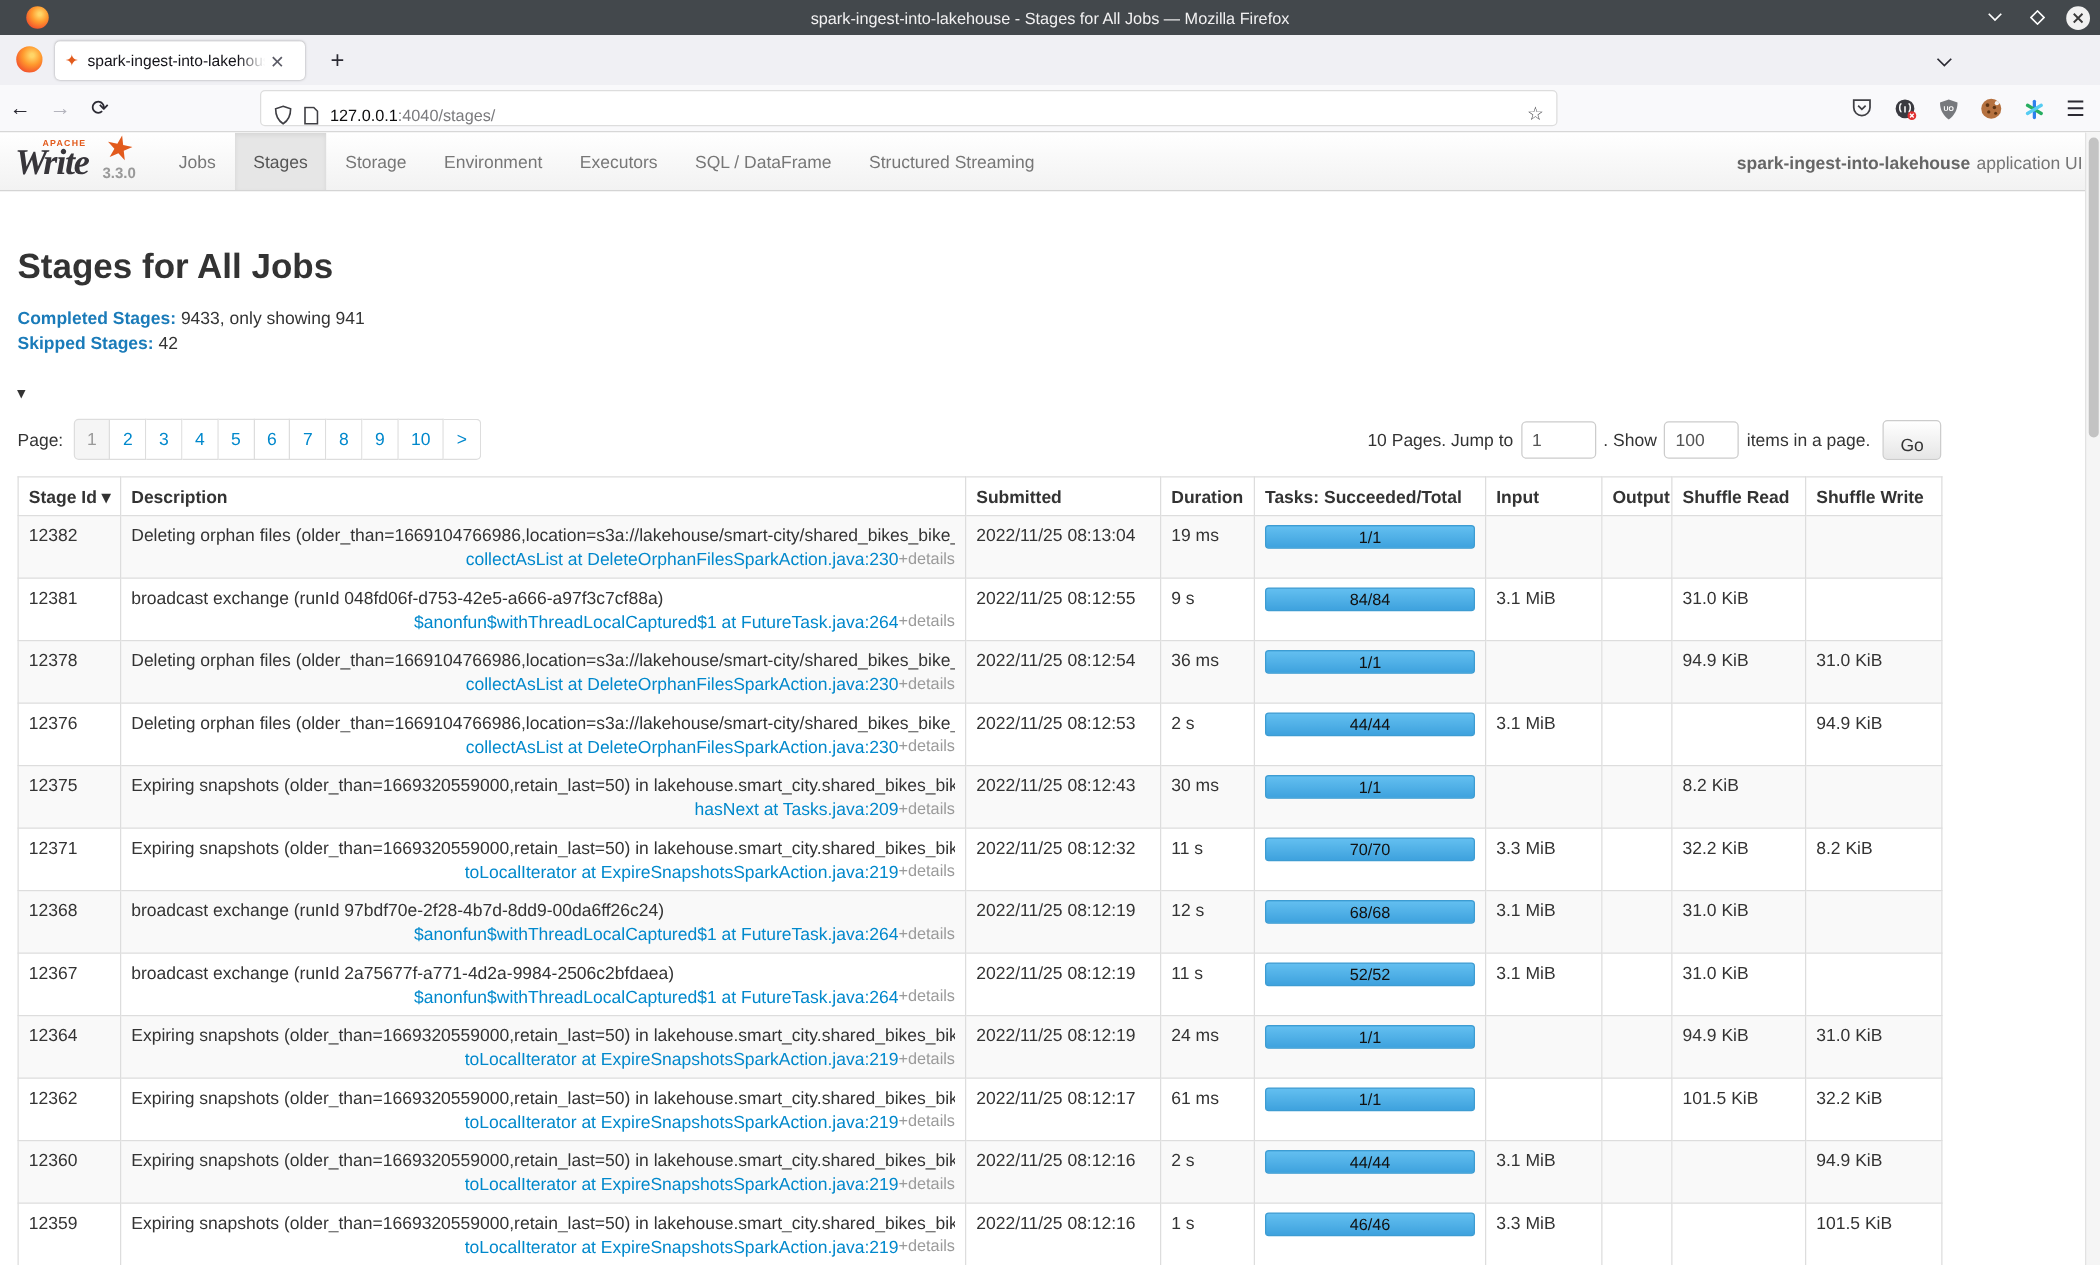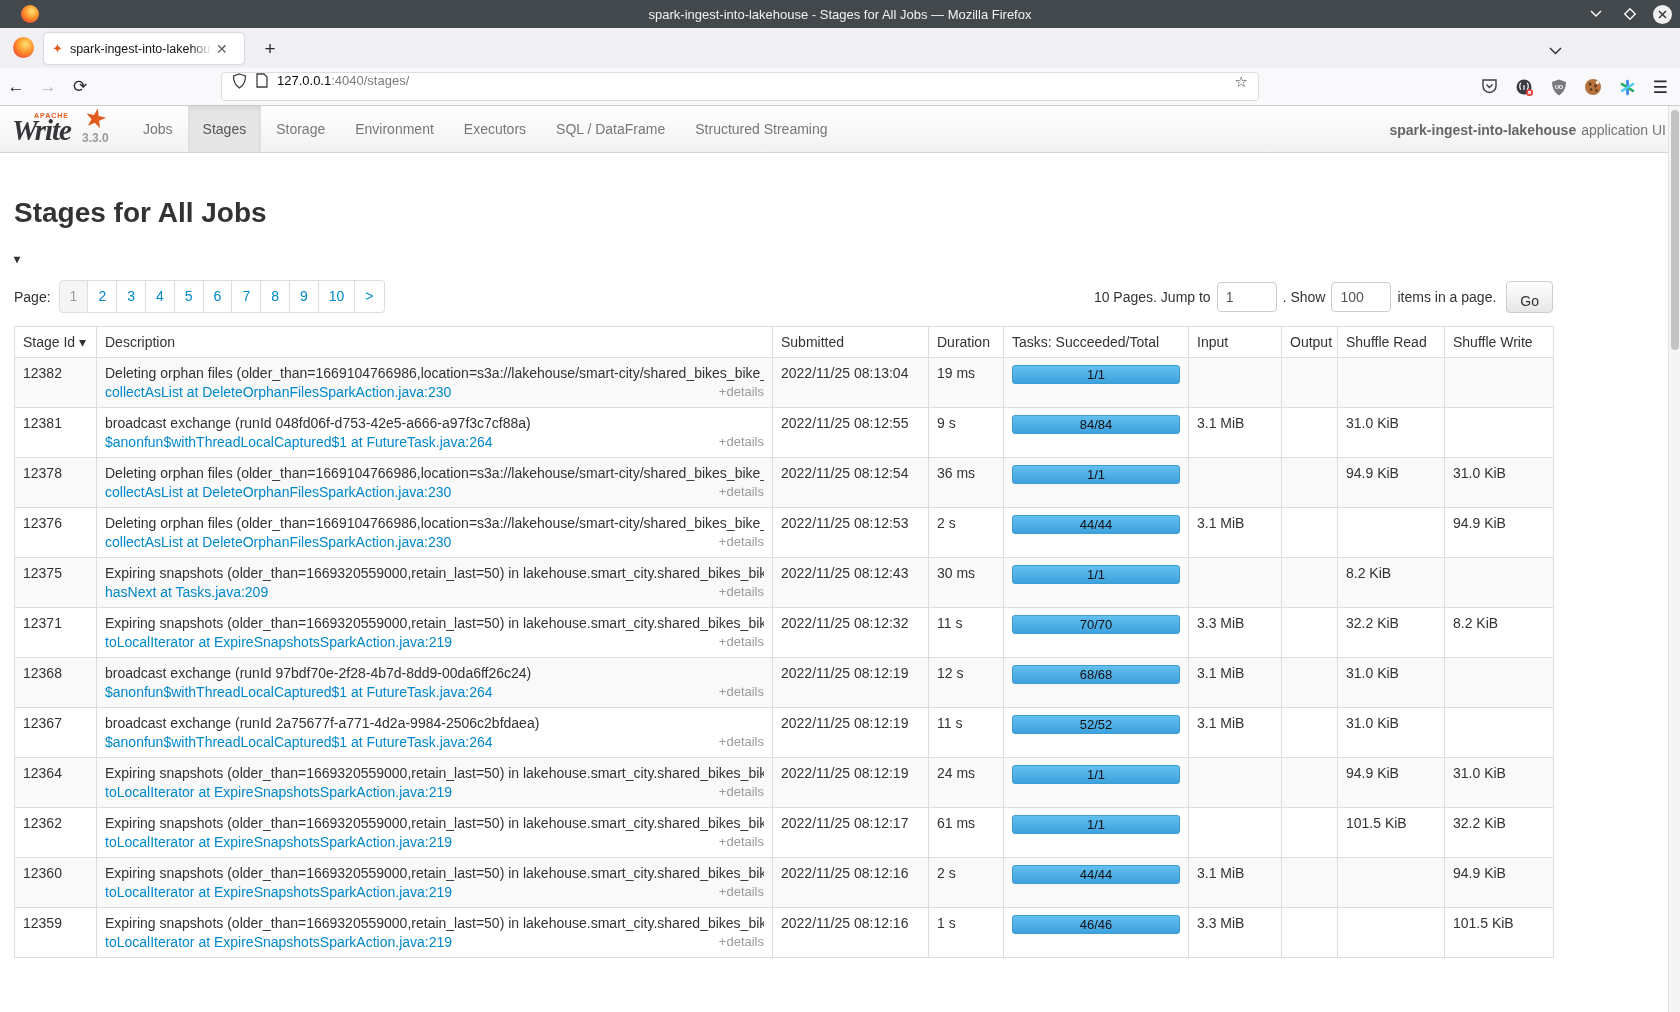"127.0.0.1:4040/stages/" .urlbar { align-items: flex-start -> flex-end; left: 221px -> 208px }
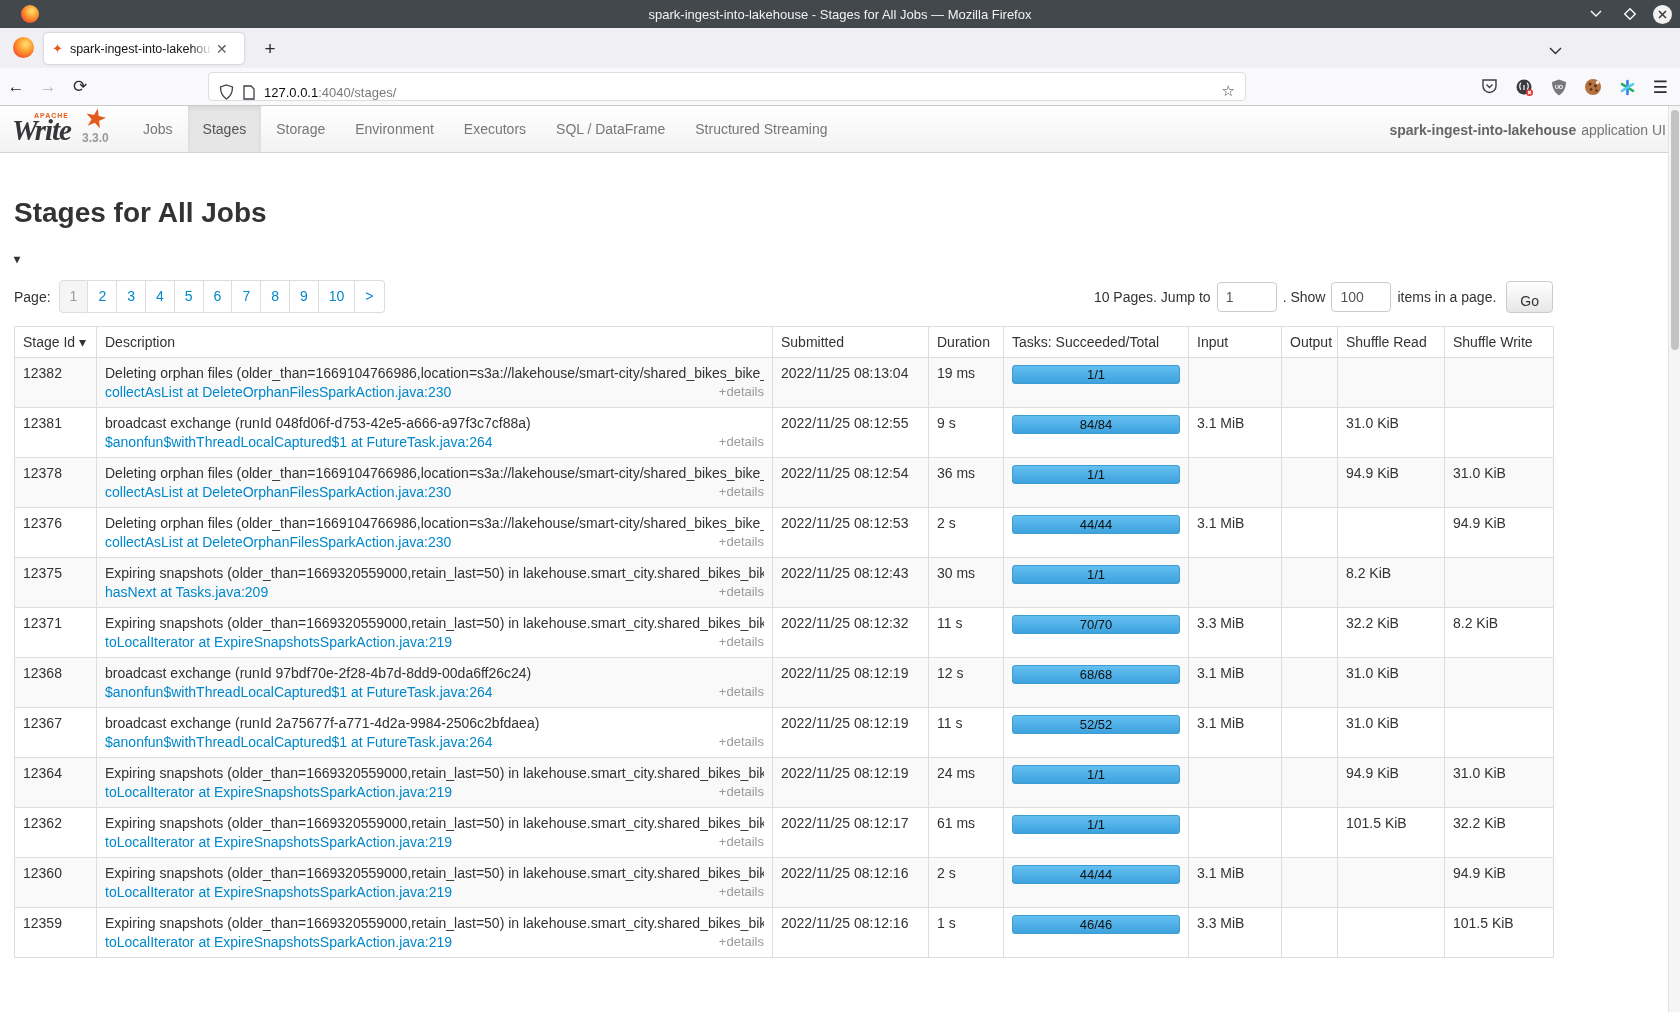"Completed Stages: 9433, only showing" div.summary { html: none -> <div> <div> <span>Completed Stages:</span> <span>9433, only showing 941</span> </div> <div> <span>Skipped Stages:</span> <span>42</span> </div> </div> }
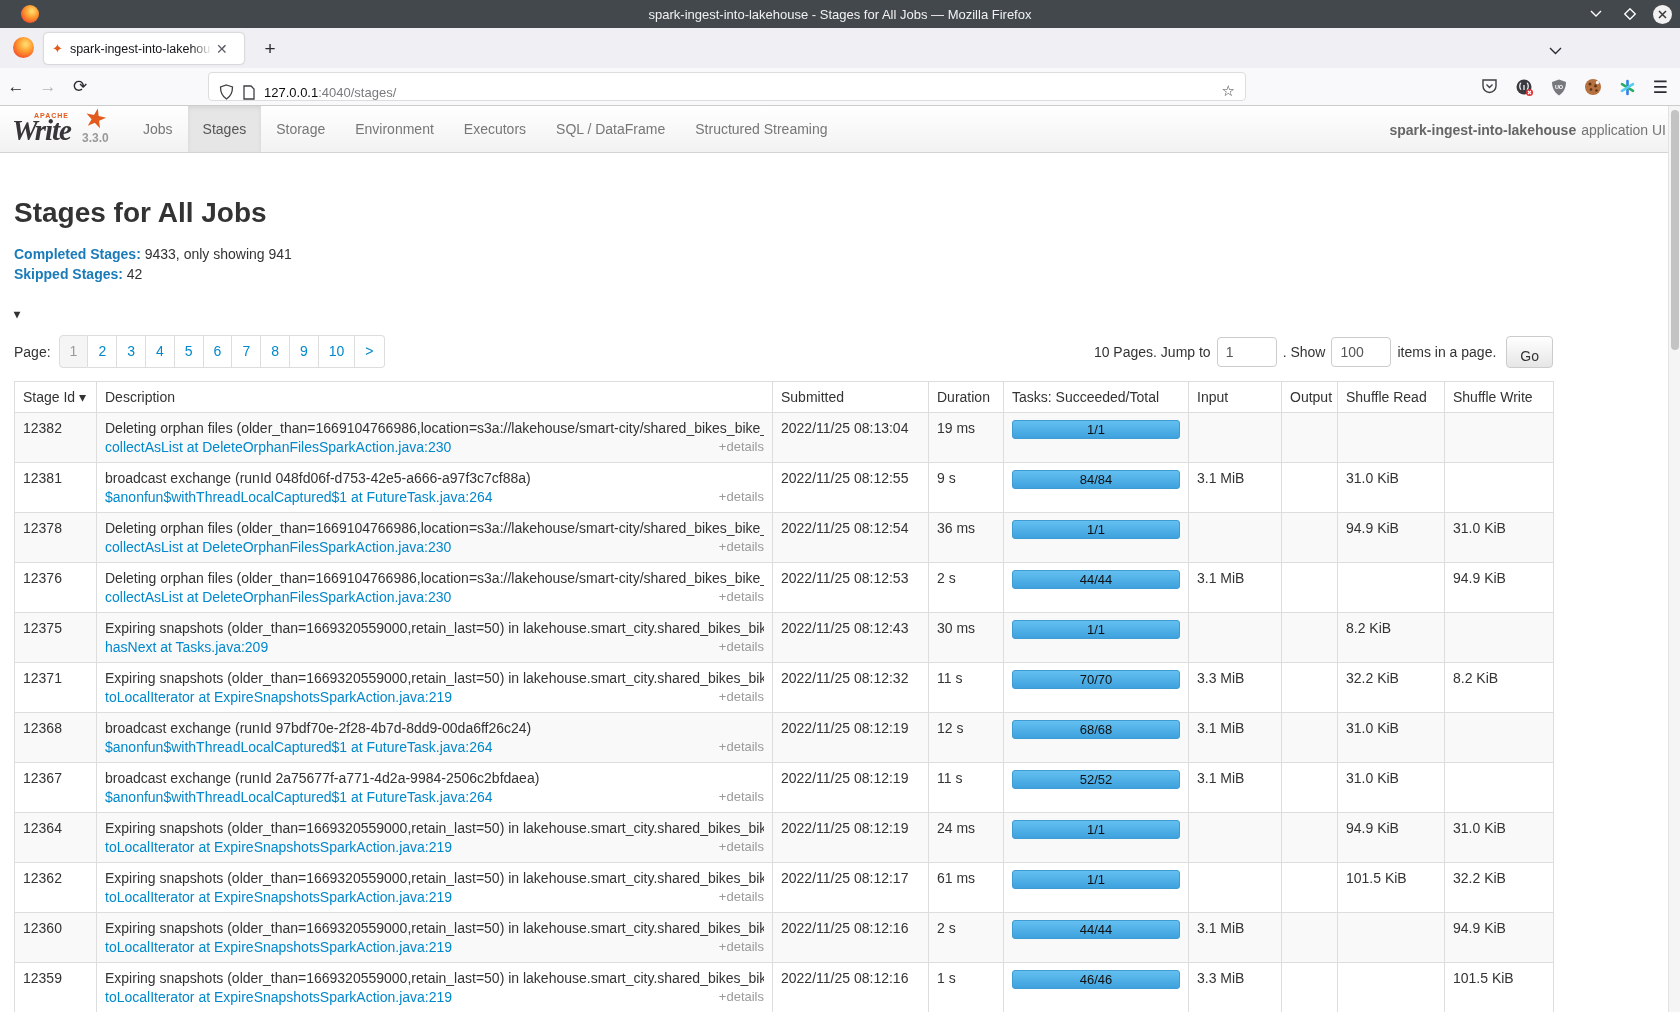"Stage Id ▾" table.stages th { font-weight: normal -> bold }
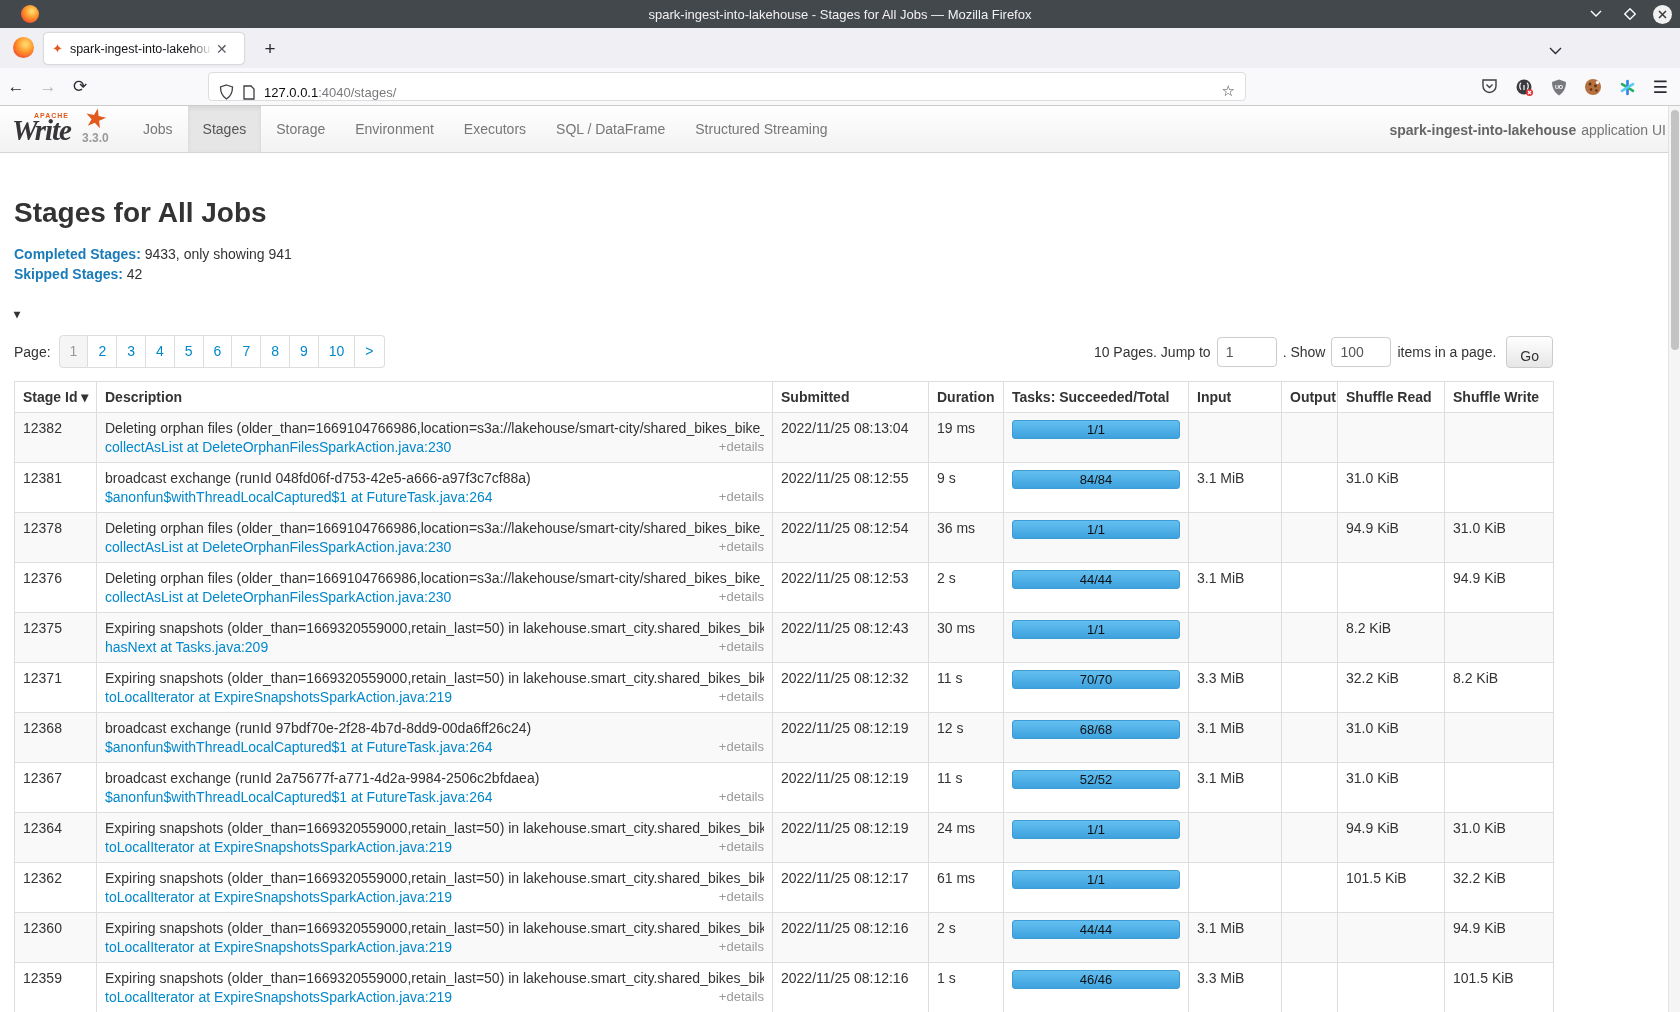"collectAsList at" .desc-line2 { justify-content: space-between -> flex-end }
